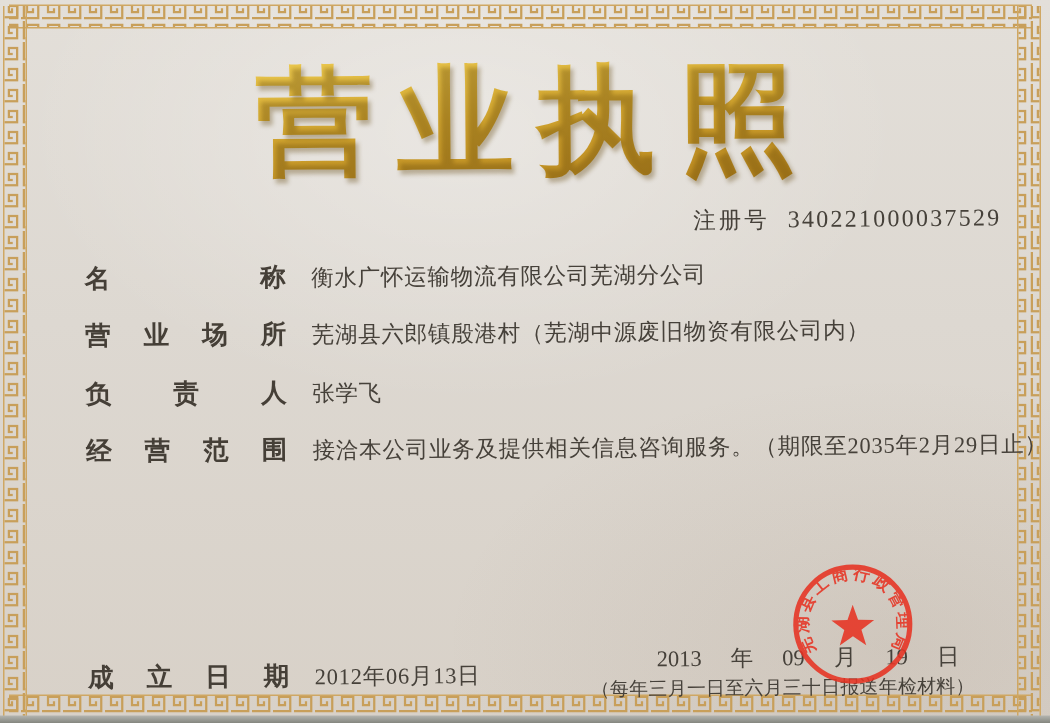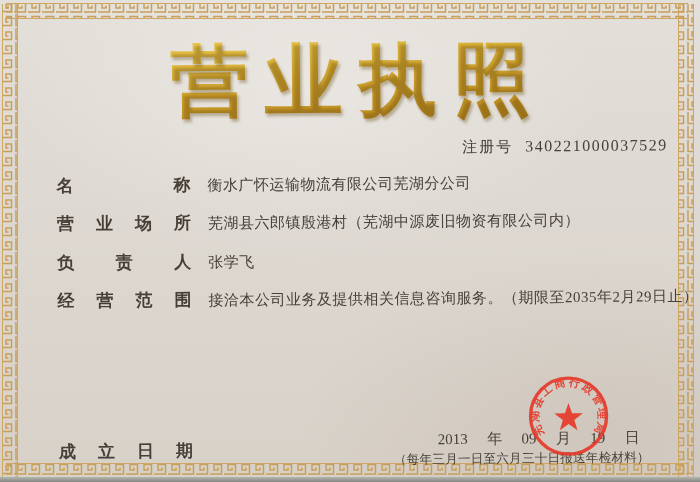"2012年06月13日" span.field-value { html: none -> <span>2012年06月13日</span> }
